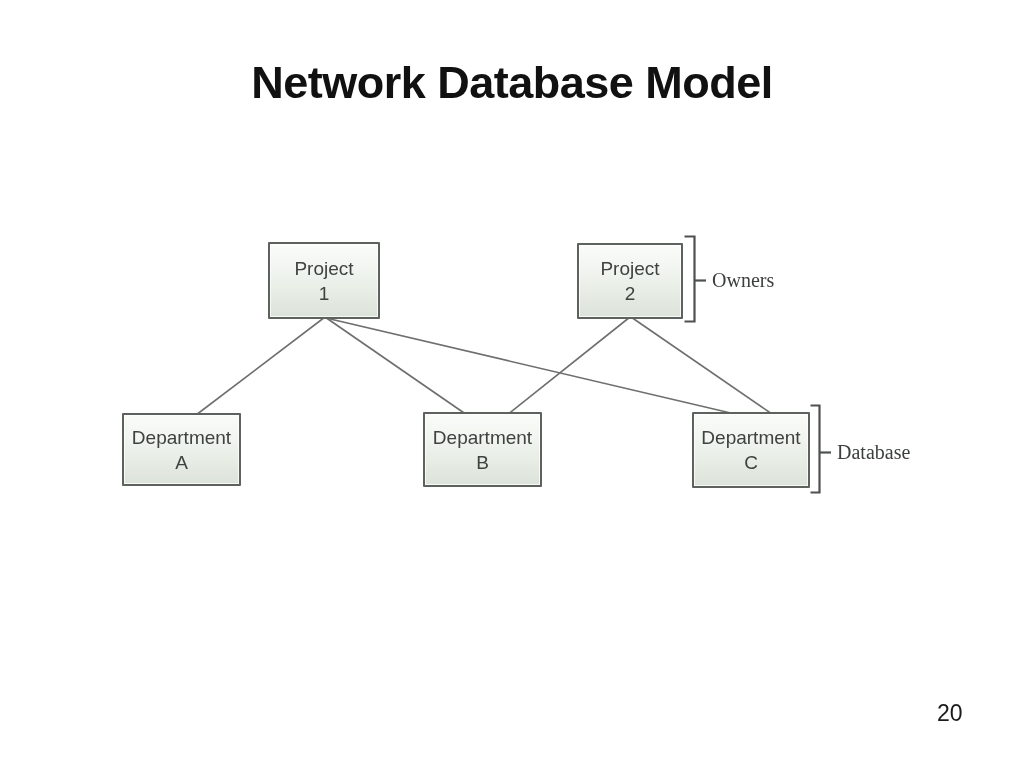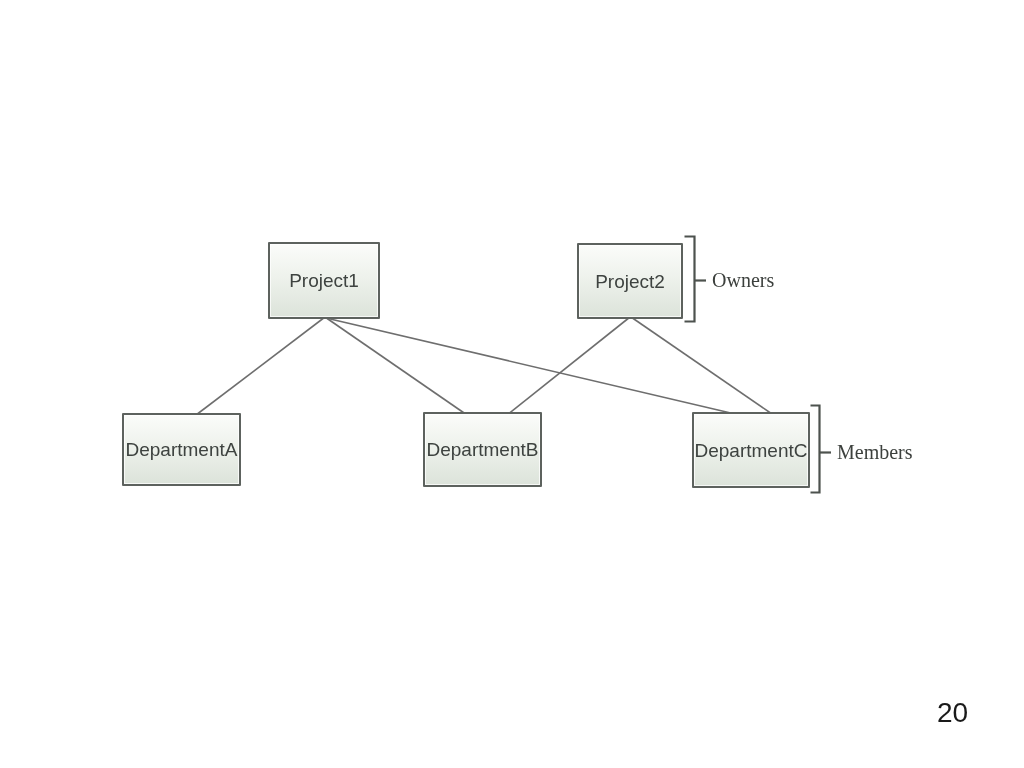"Network Database Model" h1.slide-title { html: none -> <h1>Network Database Model</h1> }
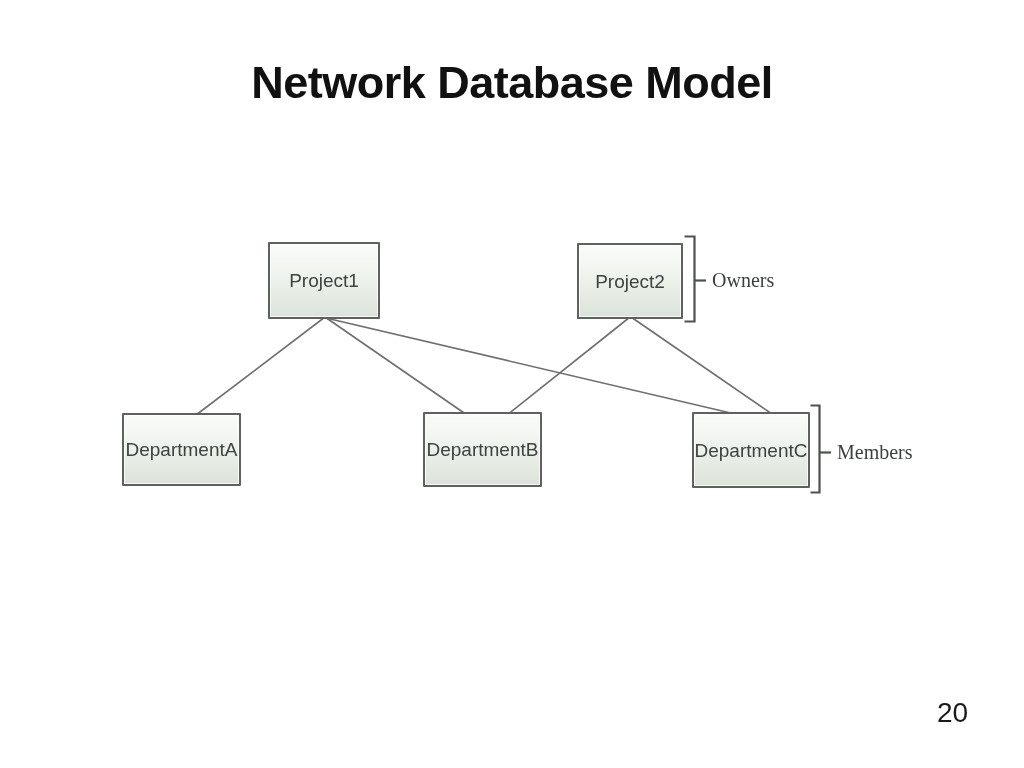"Project" .node { flex-direction: row -> column }
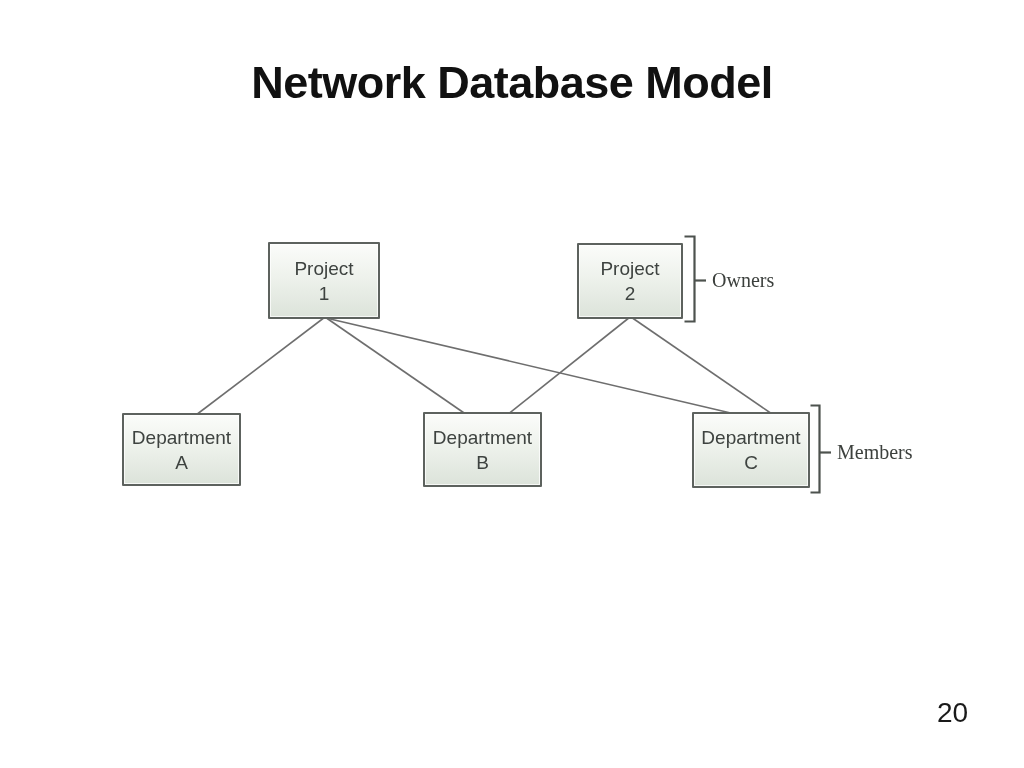"Members" div.bracket-label { text: Members -> Database }
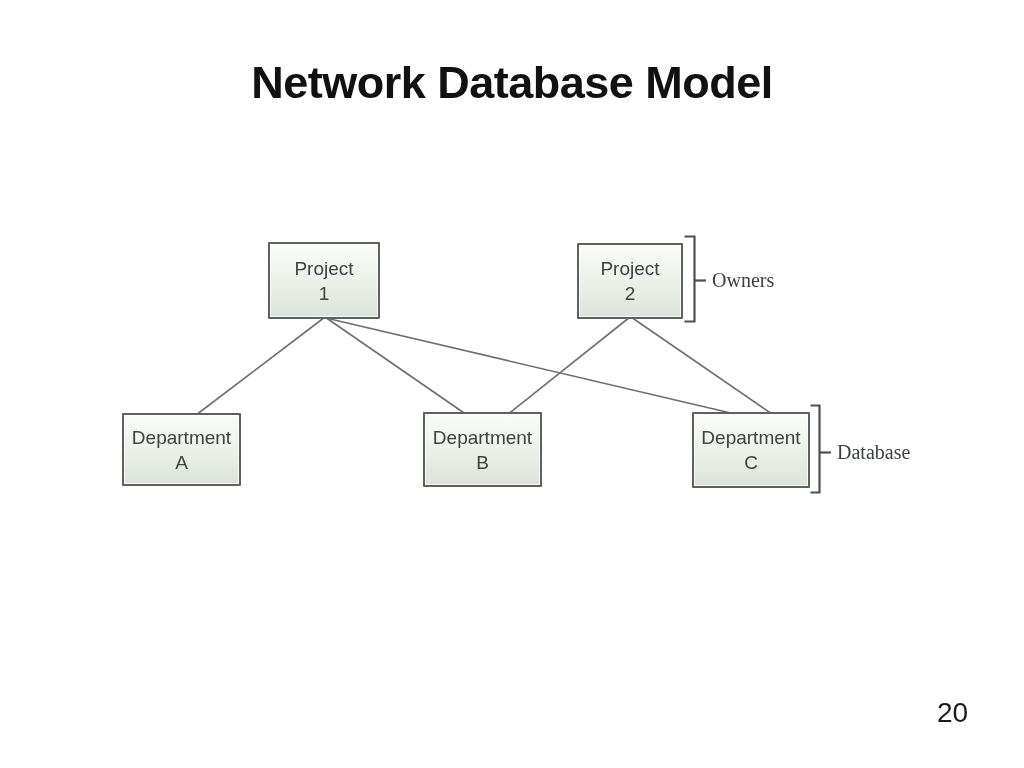"20" .page-number { font-size: 28px -> 23px }
